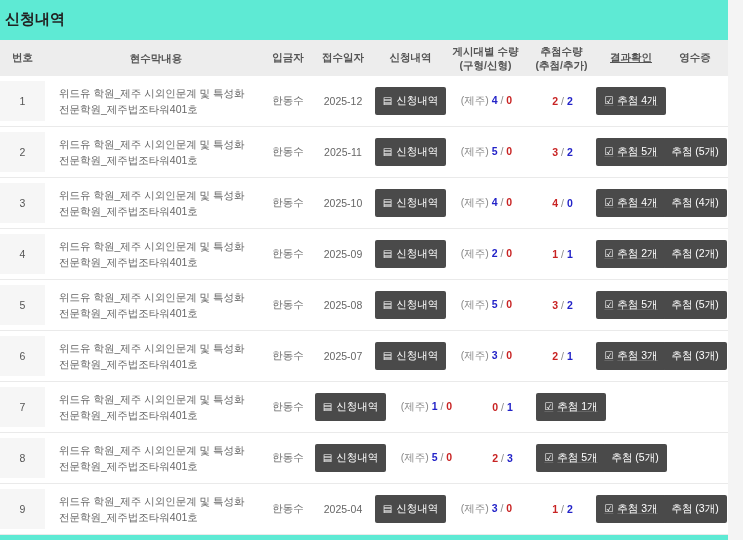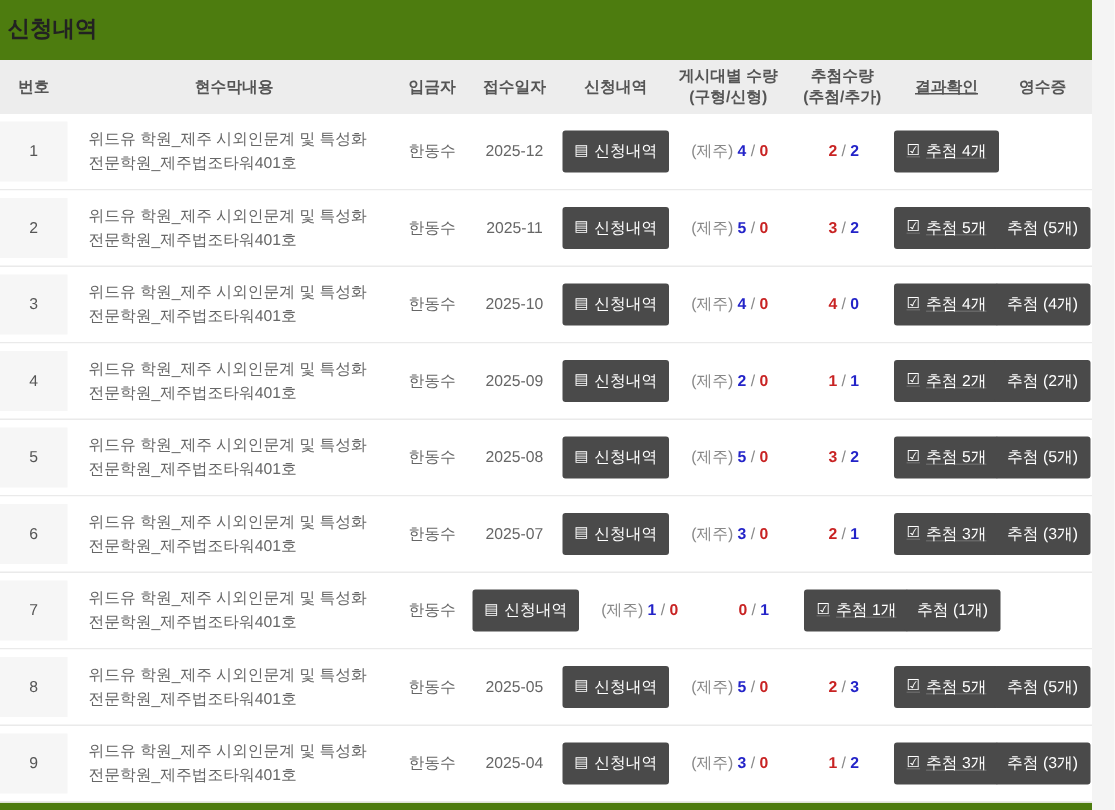"신청내역" .content { background: #4d7c0f -> #5eead4 }
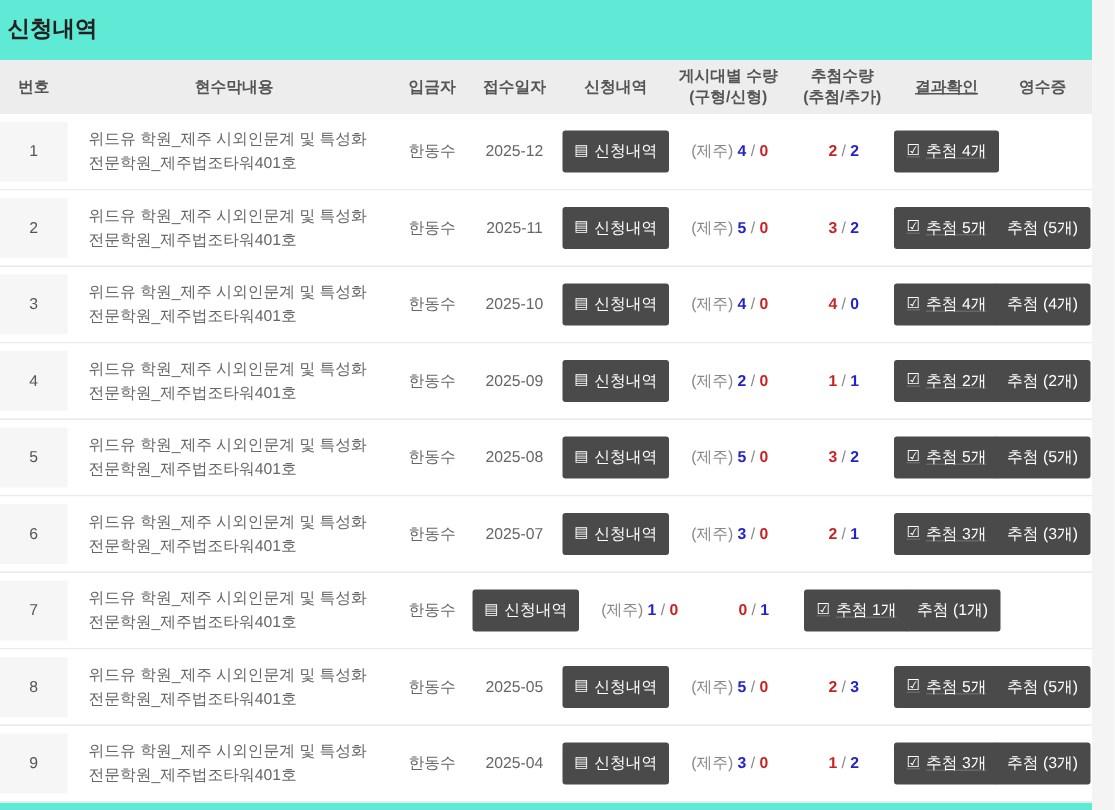"추첨 (1개)" div.cell { html: <div> <button> <span>추첨 (1개)</span> </button> </div> -> none }
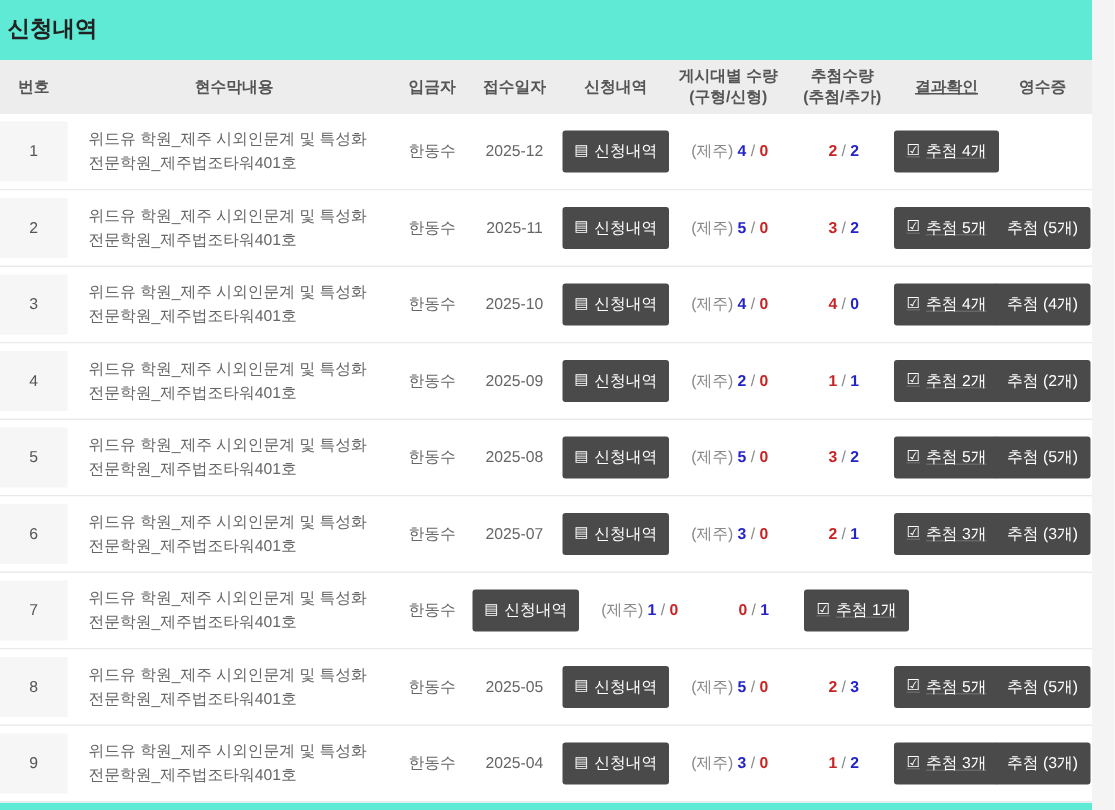"2025-05" div.cell { html: <div>2025-05</div> -> none }
